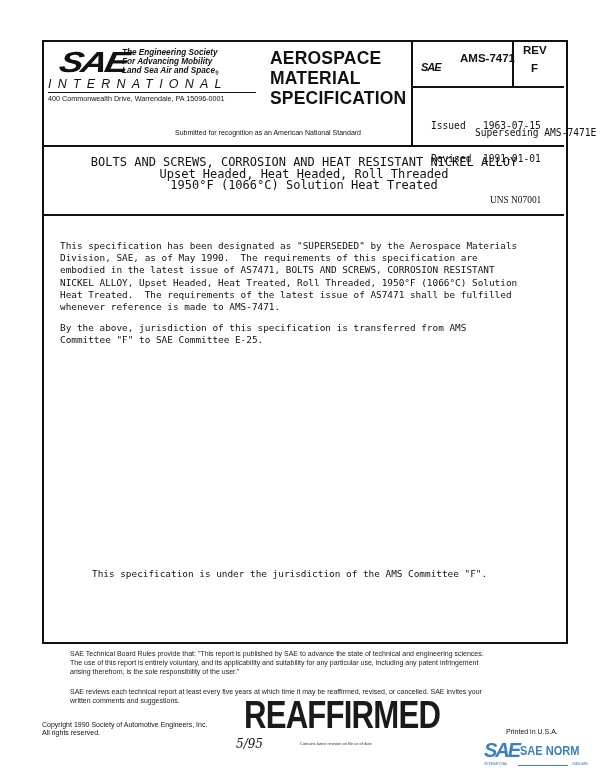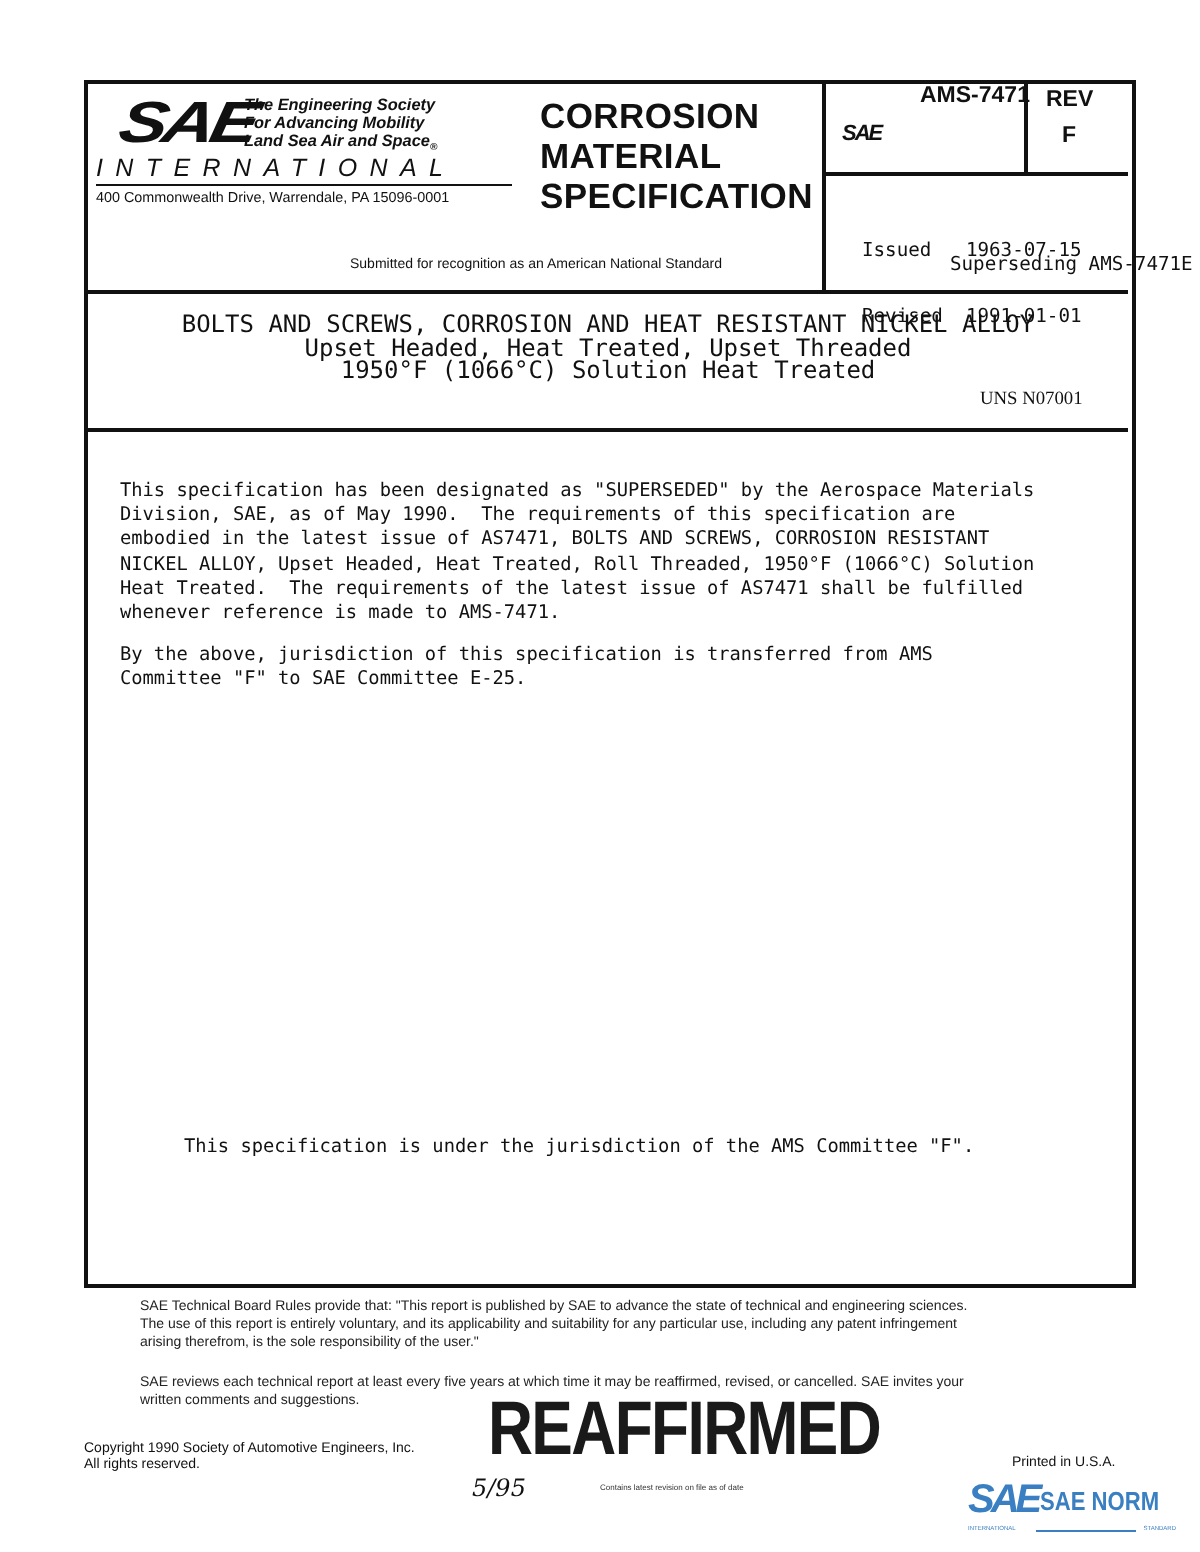"CORROSION" div { text: CORROSION -> AEROSPACE }
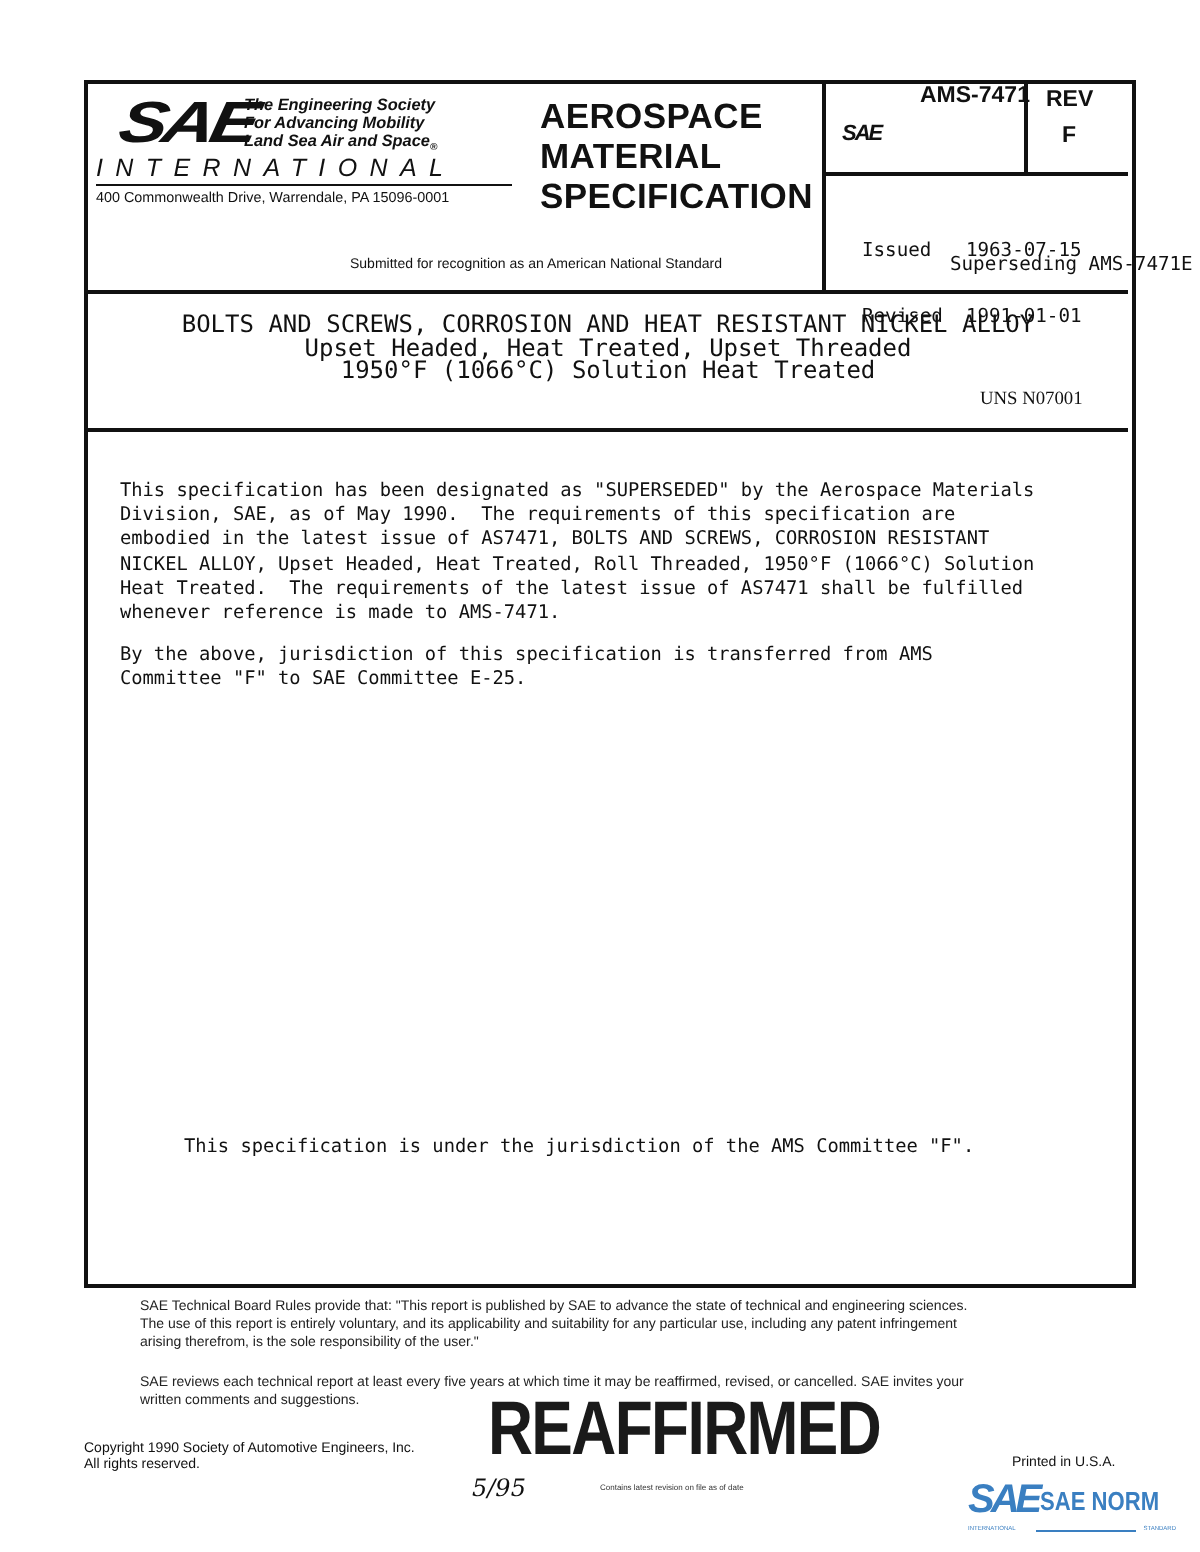"AMS-7471" .ams-num { top: 42px -> 52px }
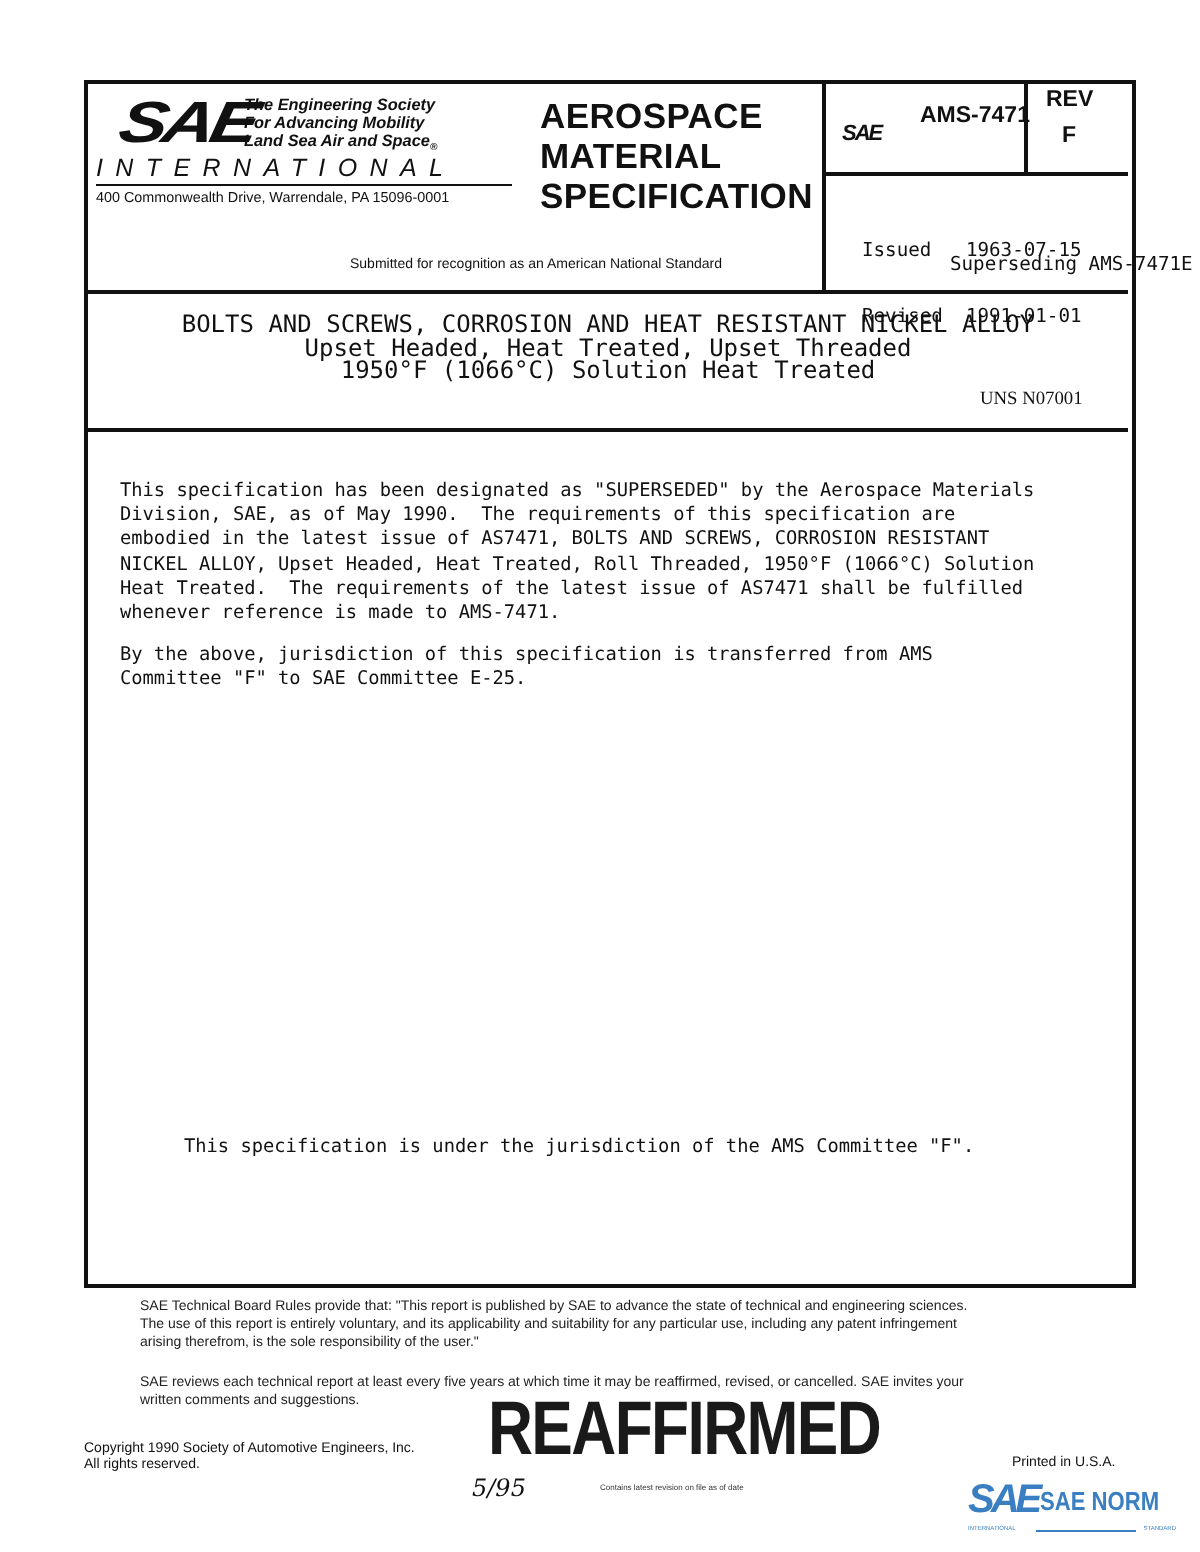"Upset Headed, Heat Treated, Upset" div { text: Treated, Upset -> Headed, Roll }
